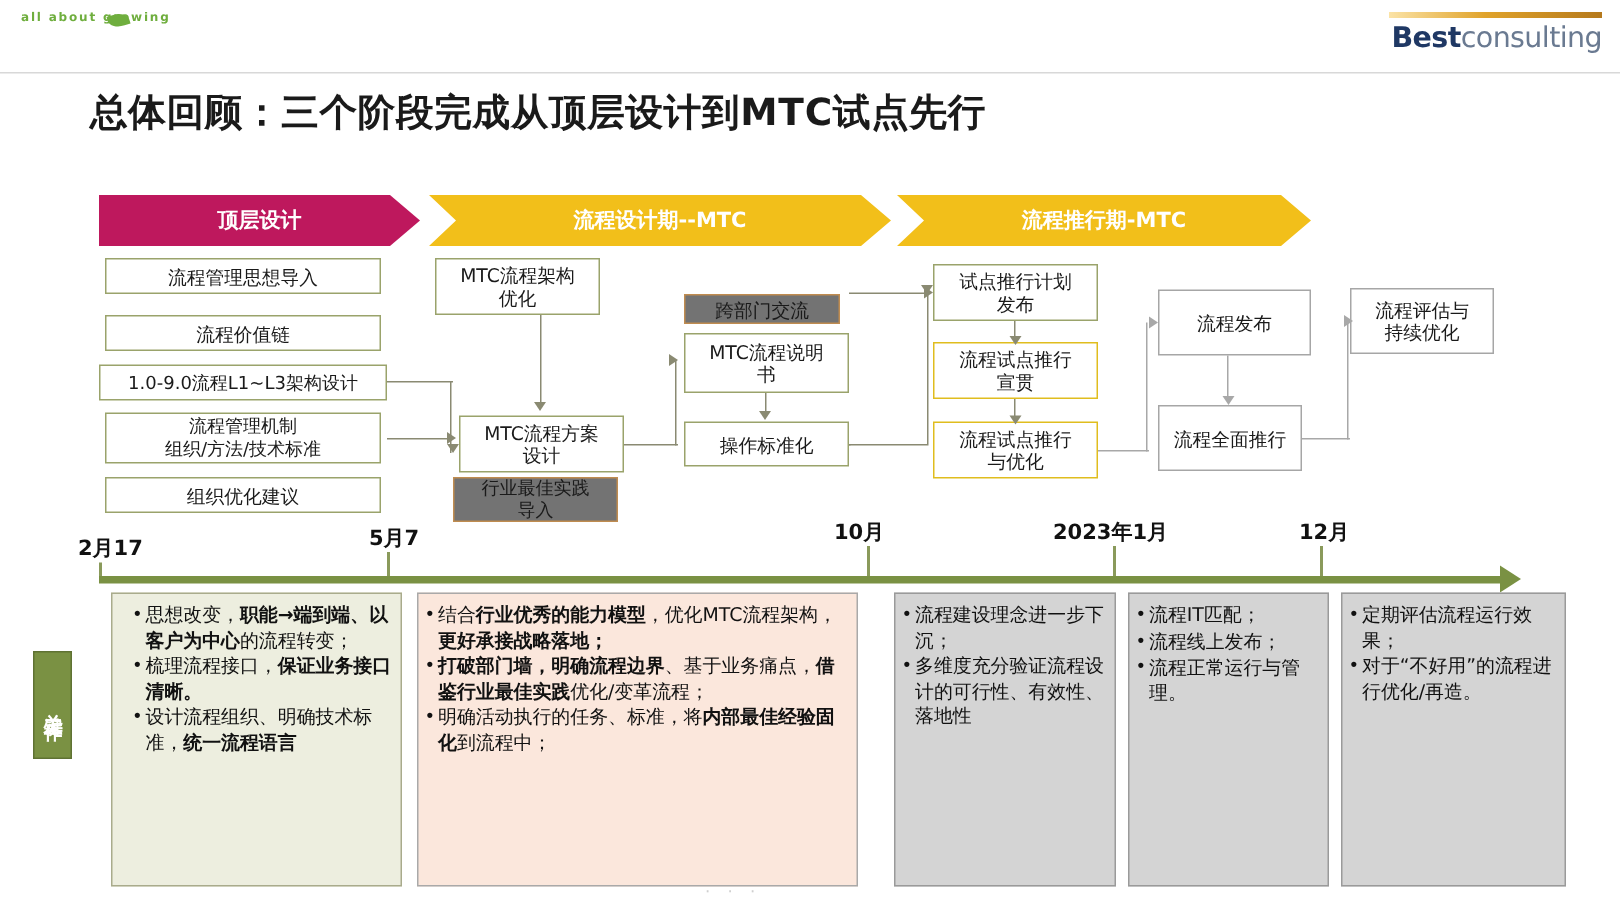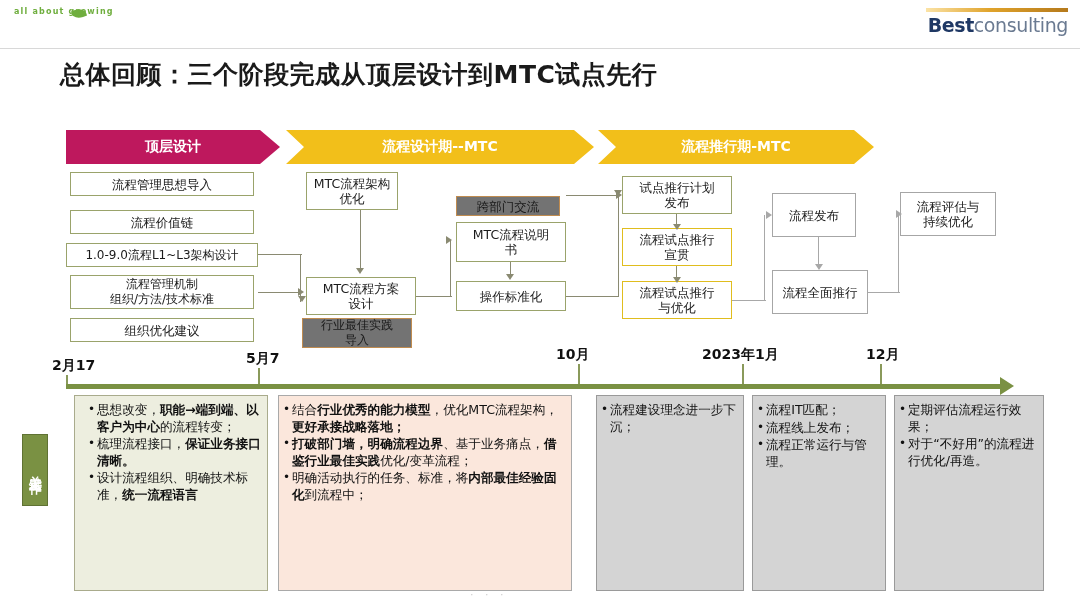"MTC流程架构" div.fbox { left: 306px -> 290px; width: 92px -> 110px }
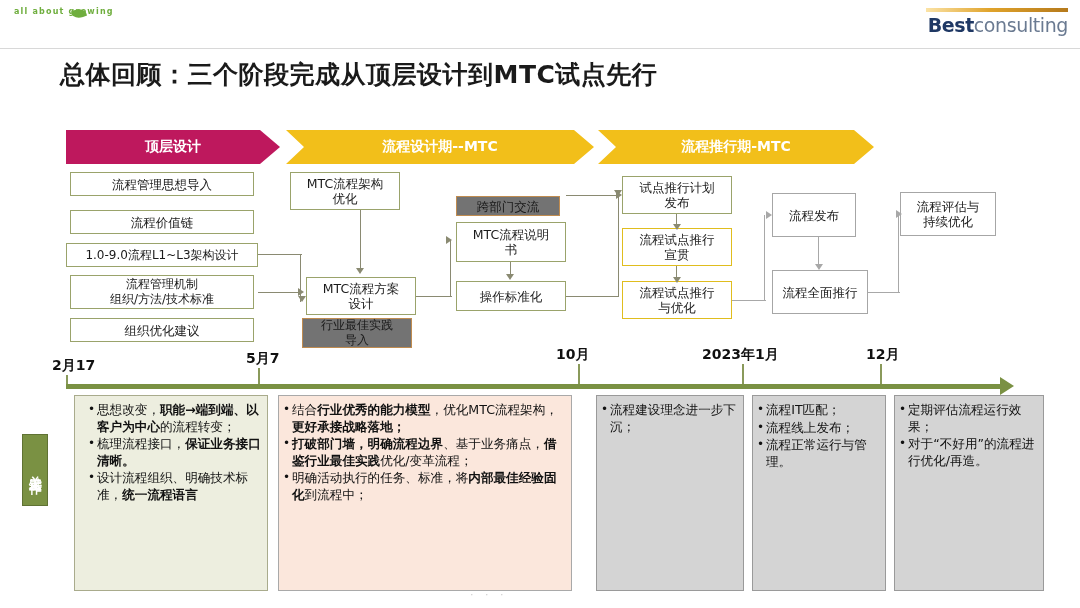"流程发布" div.fbox { width: 84px -> 102px }
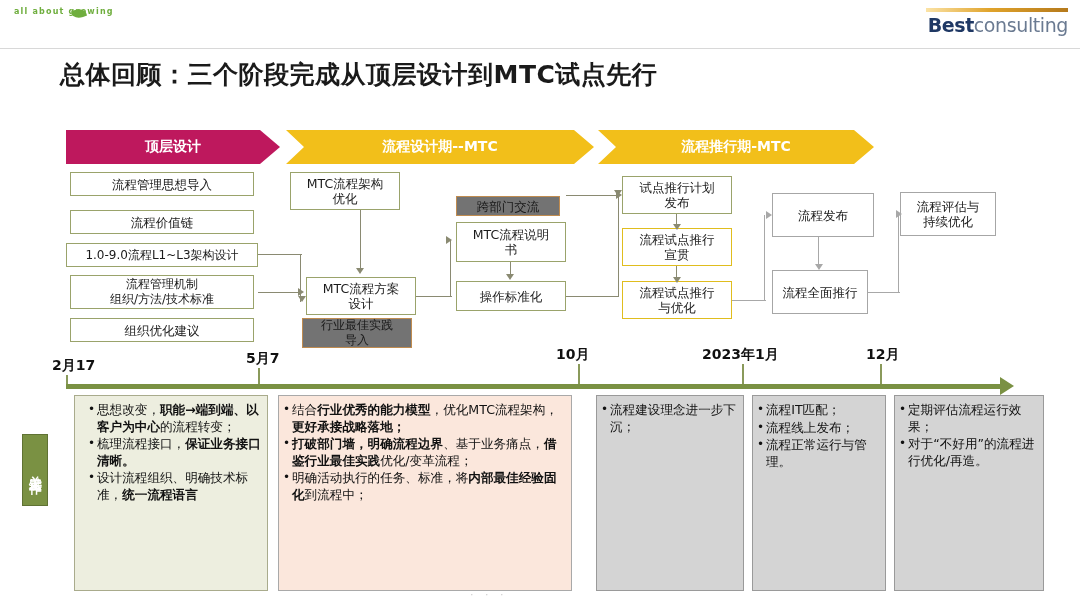"多维度充分验证流程设计的可行性、有效性、落地性" li { html: none -> <li><span>多维度充分验证流程设计的可行性、有效性、落地性</span></li> }
